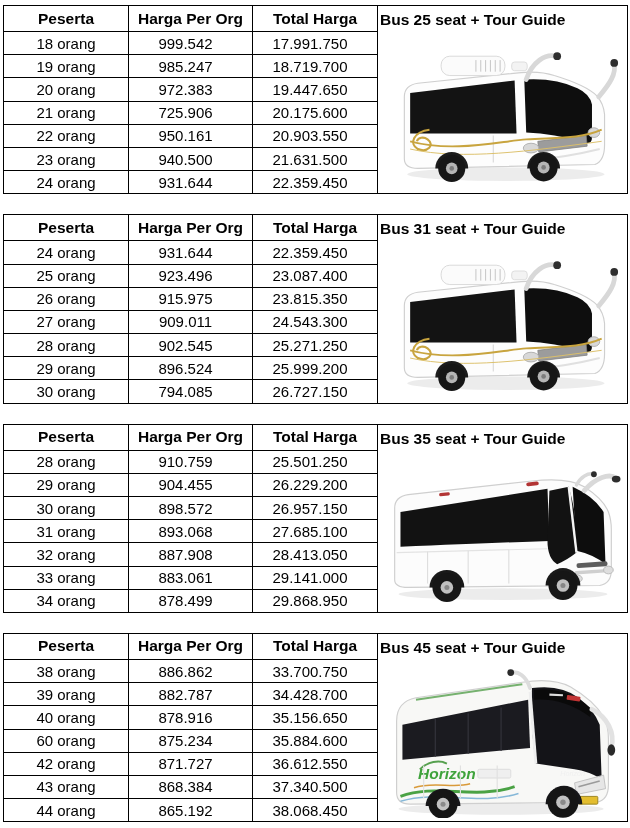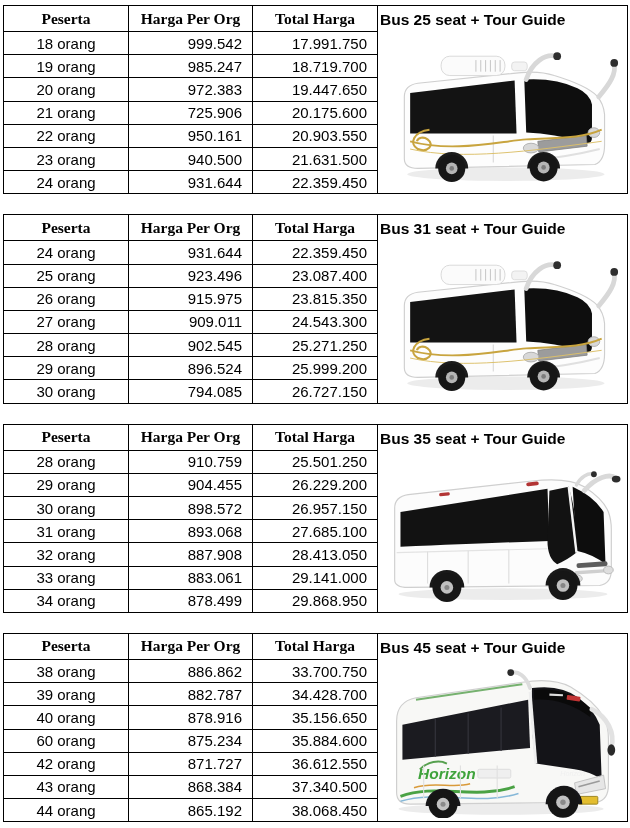"Peserta" .price-table th.col-head { font-family: Liberation Serif, serif -> none }
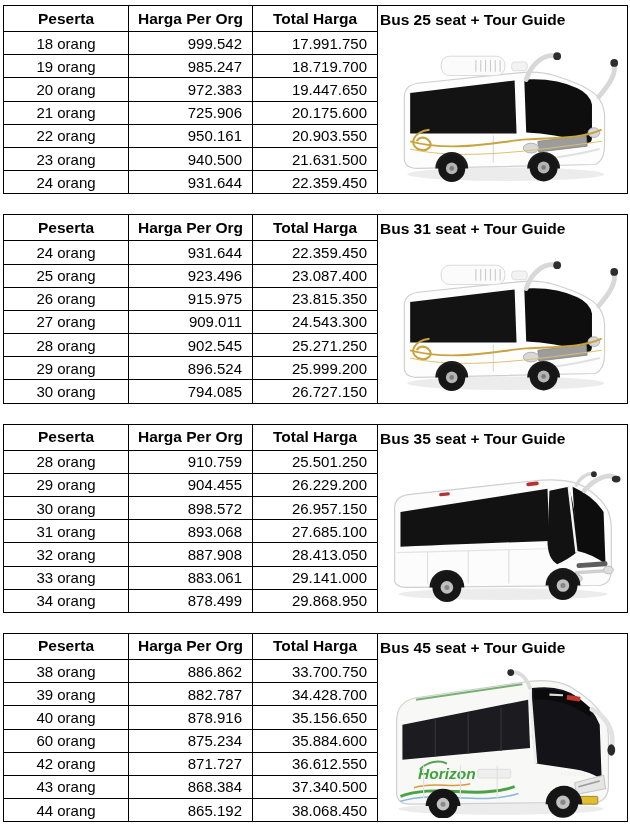"999.542" td.cell.num { text-align: right -> center }
